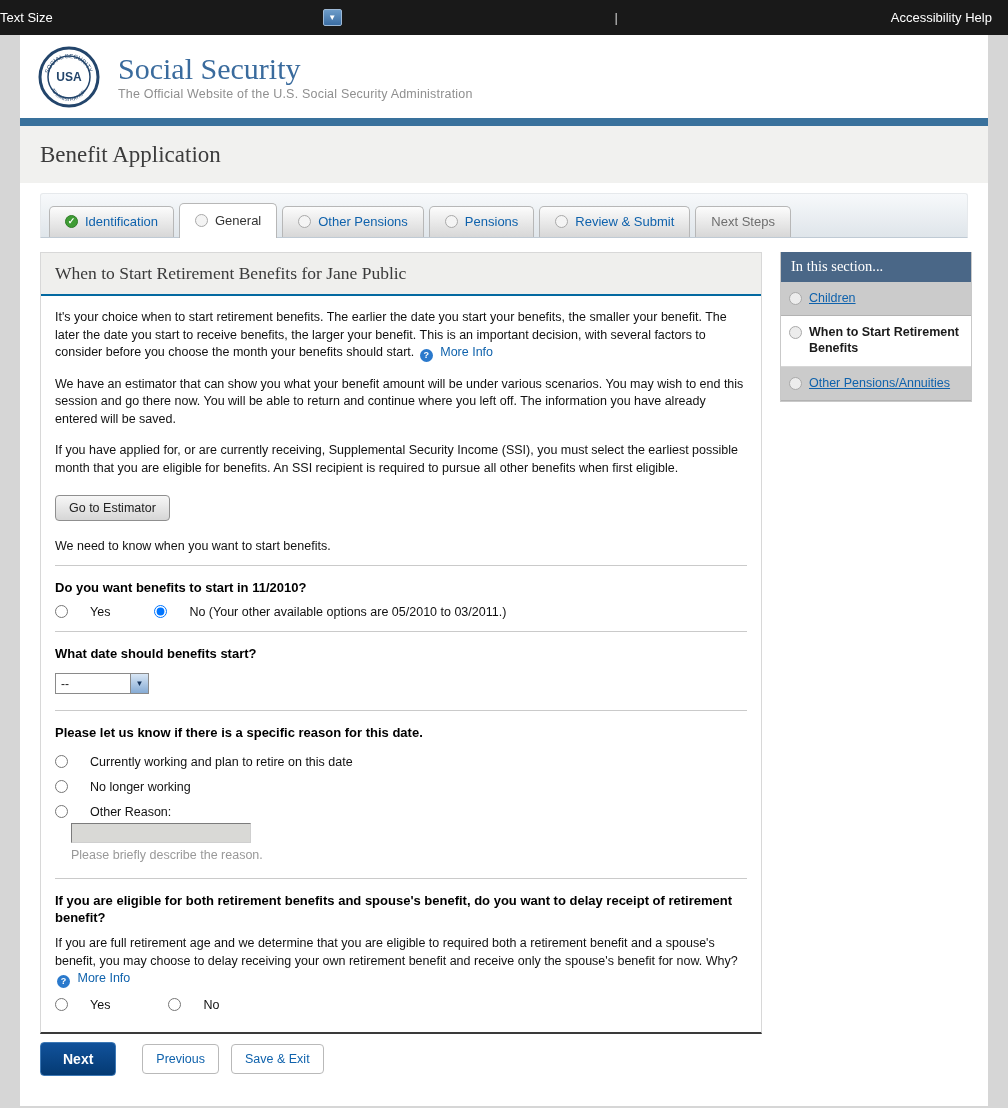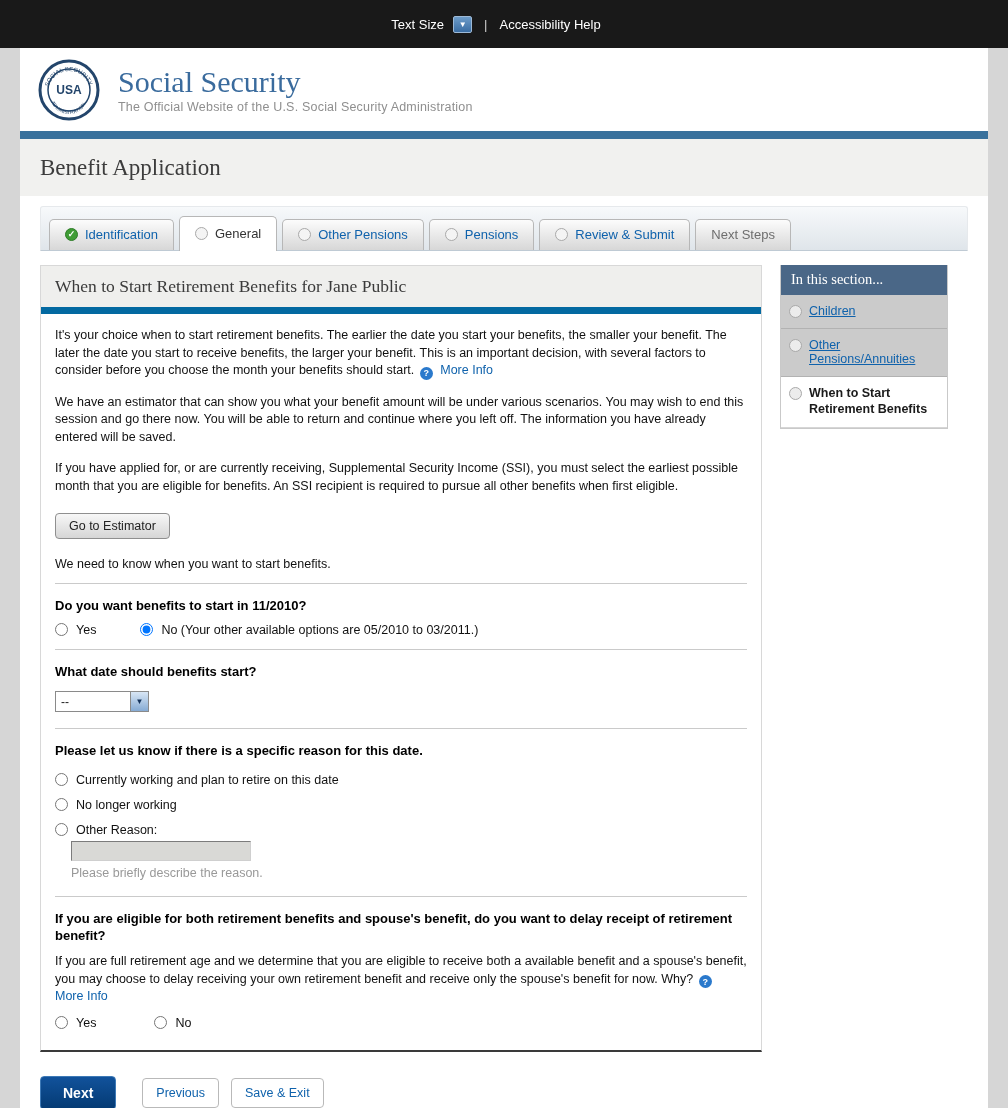"Text Size" .topbar { height: 48px -> 35px; justify-content: center -> space-between }
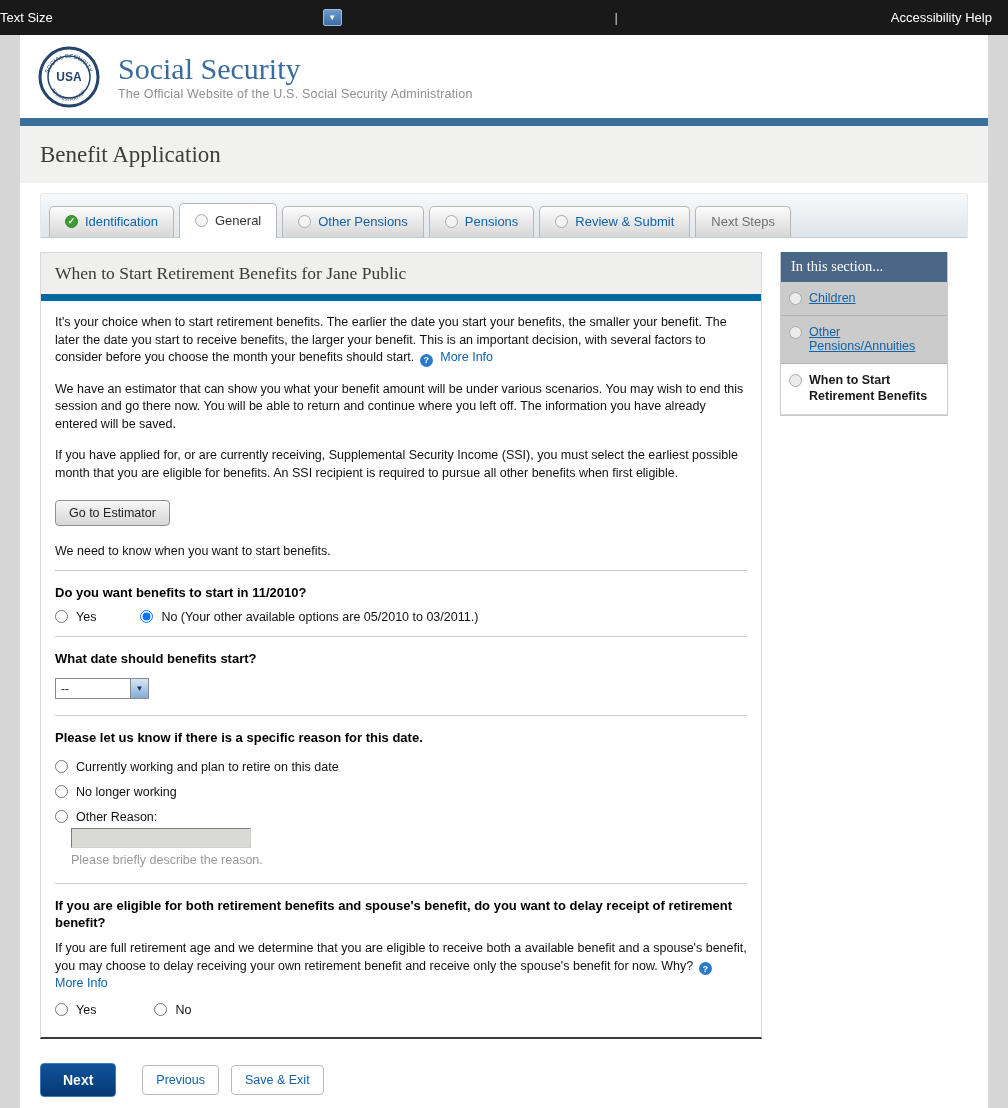"When to Start Retirement Benefits for" .card-header { border-bottom: 7px solid #0369a1 -> 2px solid #0369a1 }
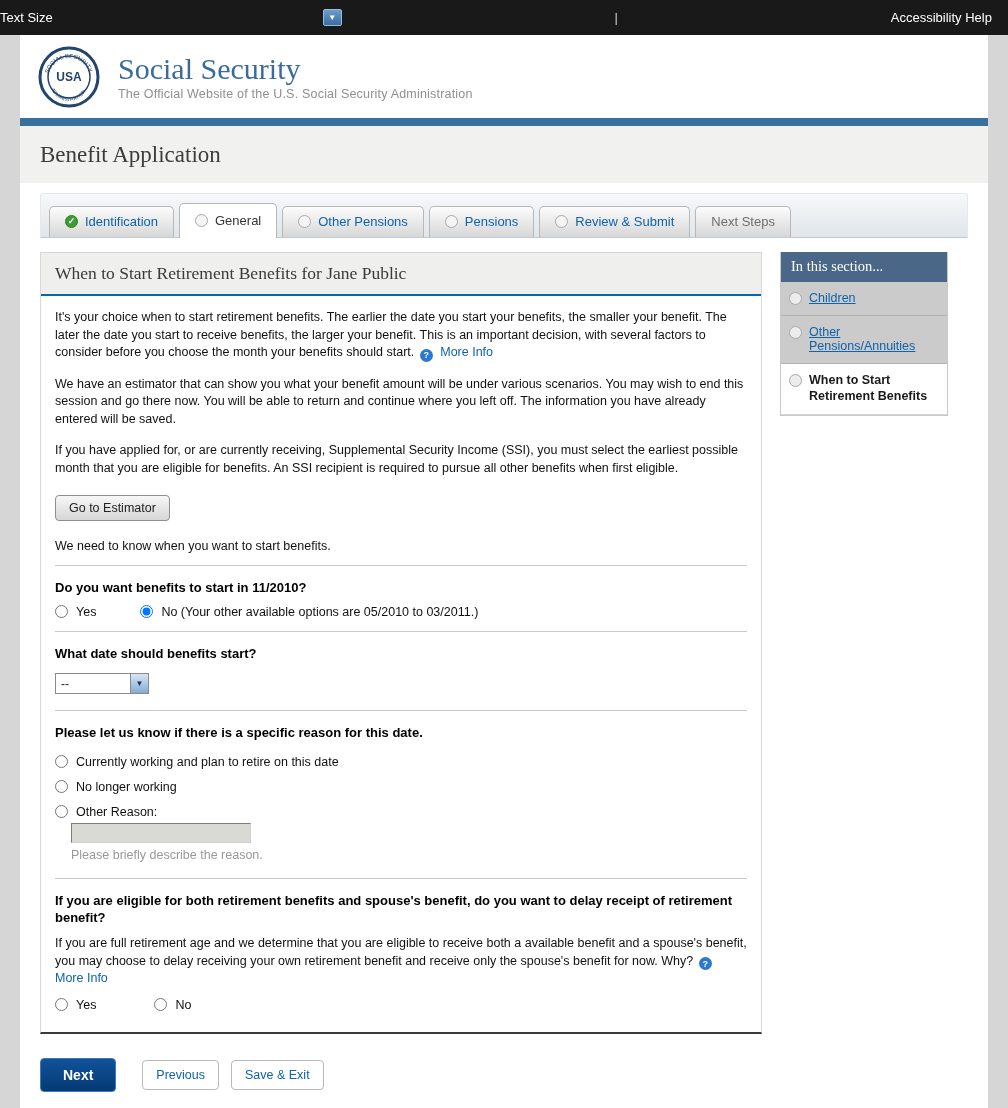"In this section..." .sidebar { width: 168px -> 192px }
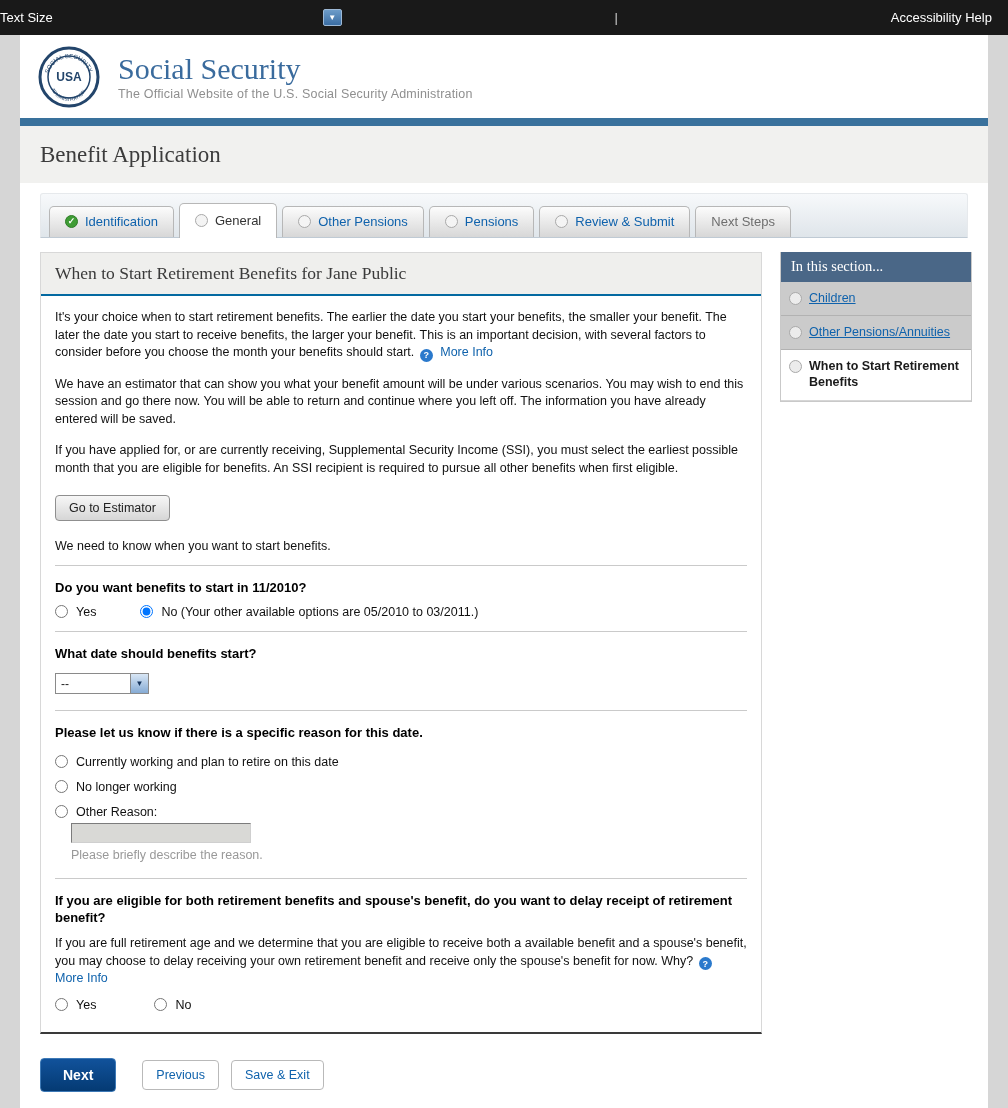"Other Pensions/Annuities" div.sidebar-item { order: before "When to Start Retirement Benefits" -> after "When to Start Retirement Benefits" }
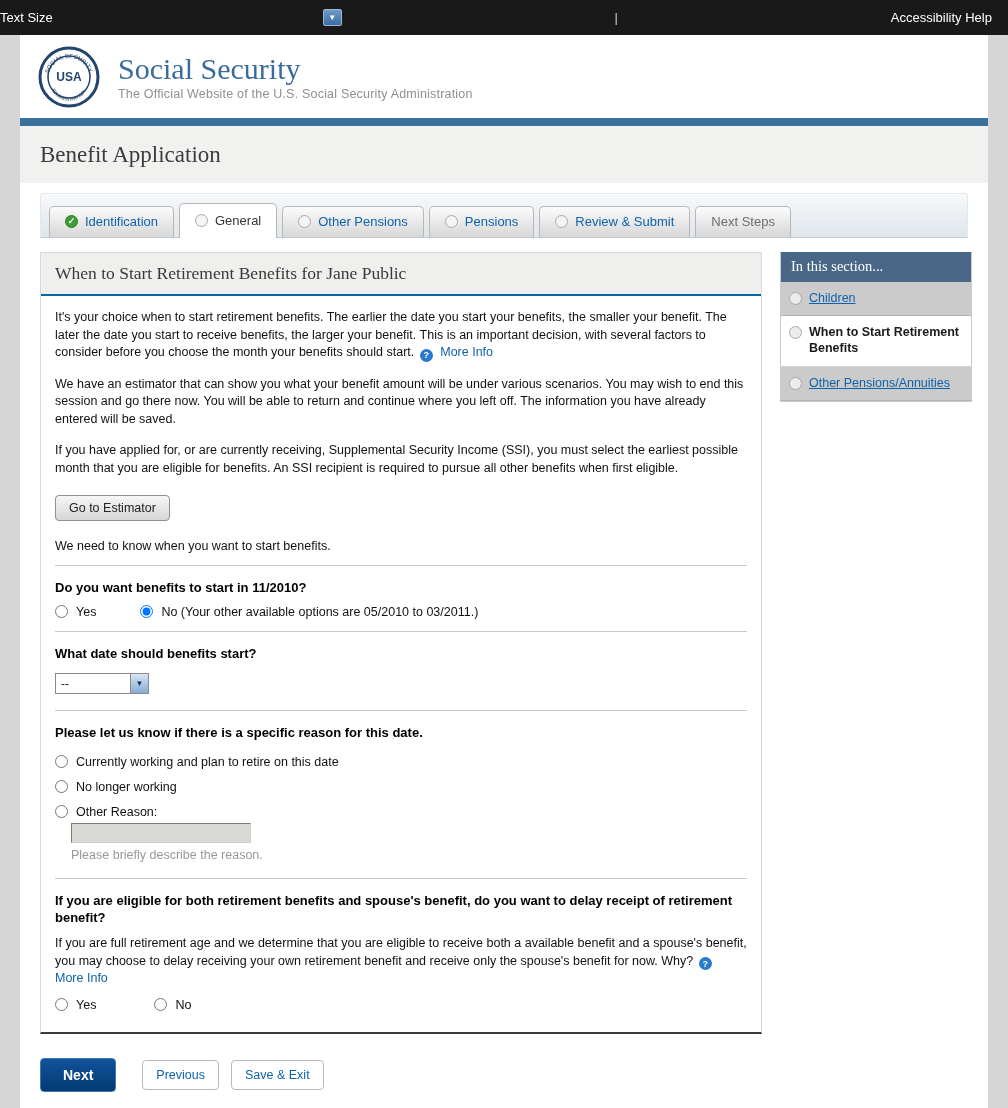"Yes" .radio-opt { gap: 8px -> 22px }
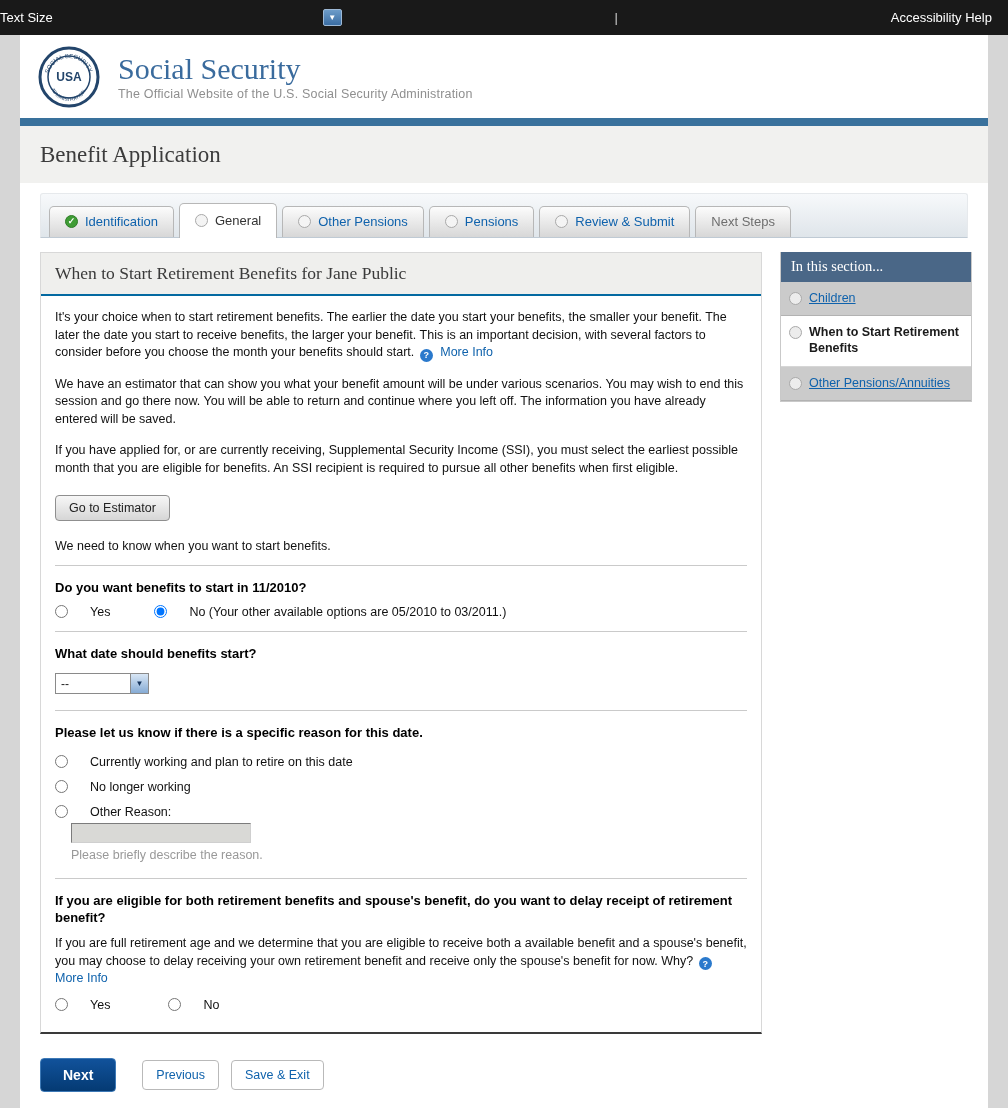"If you are full retirement" span { text: receive both a available -> required both a retirement }
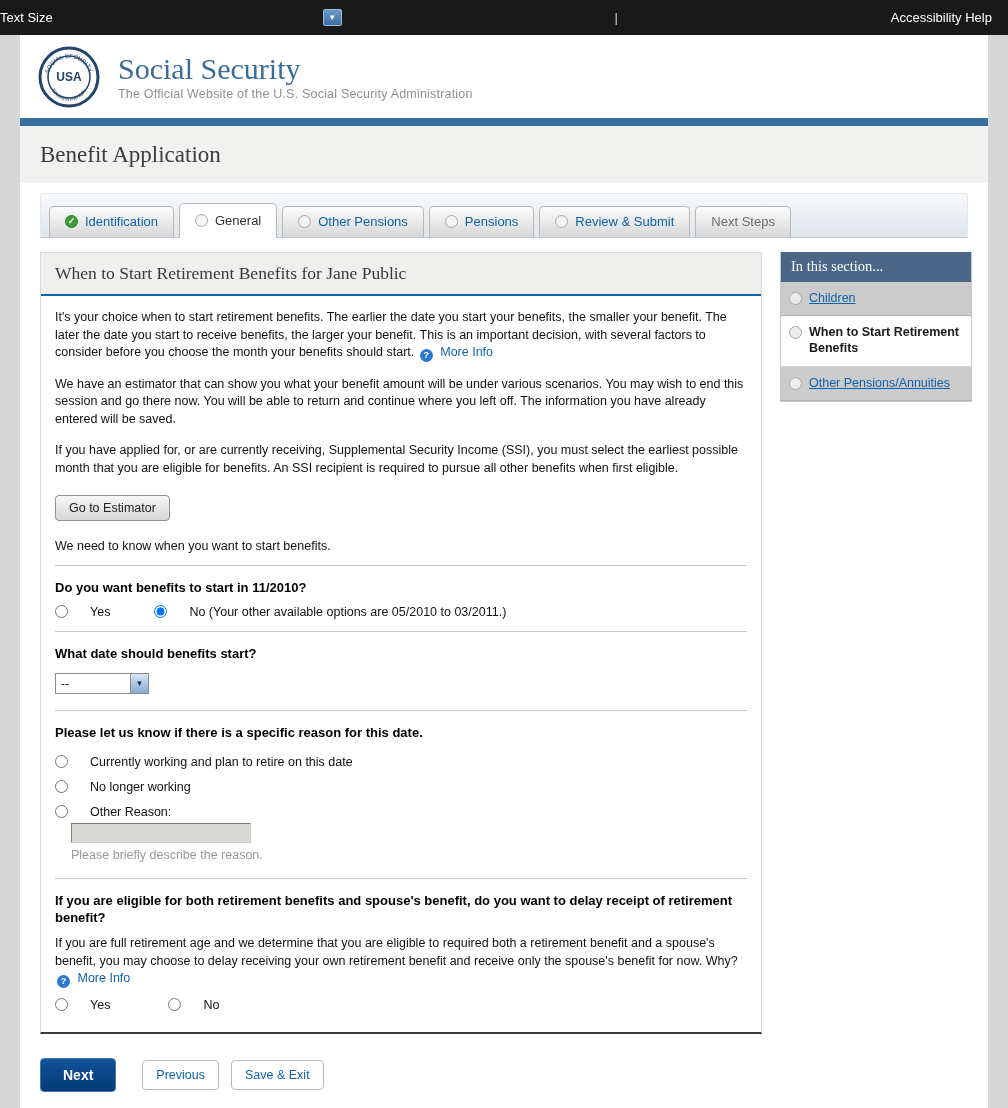"Next" .actions { padding: 24px 20px 0 -> 8px 20px 0 }
